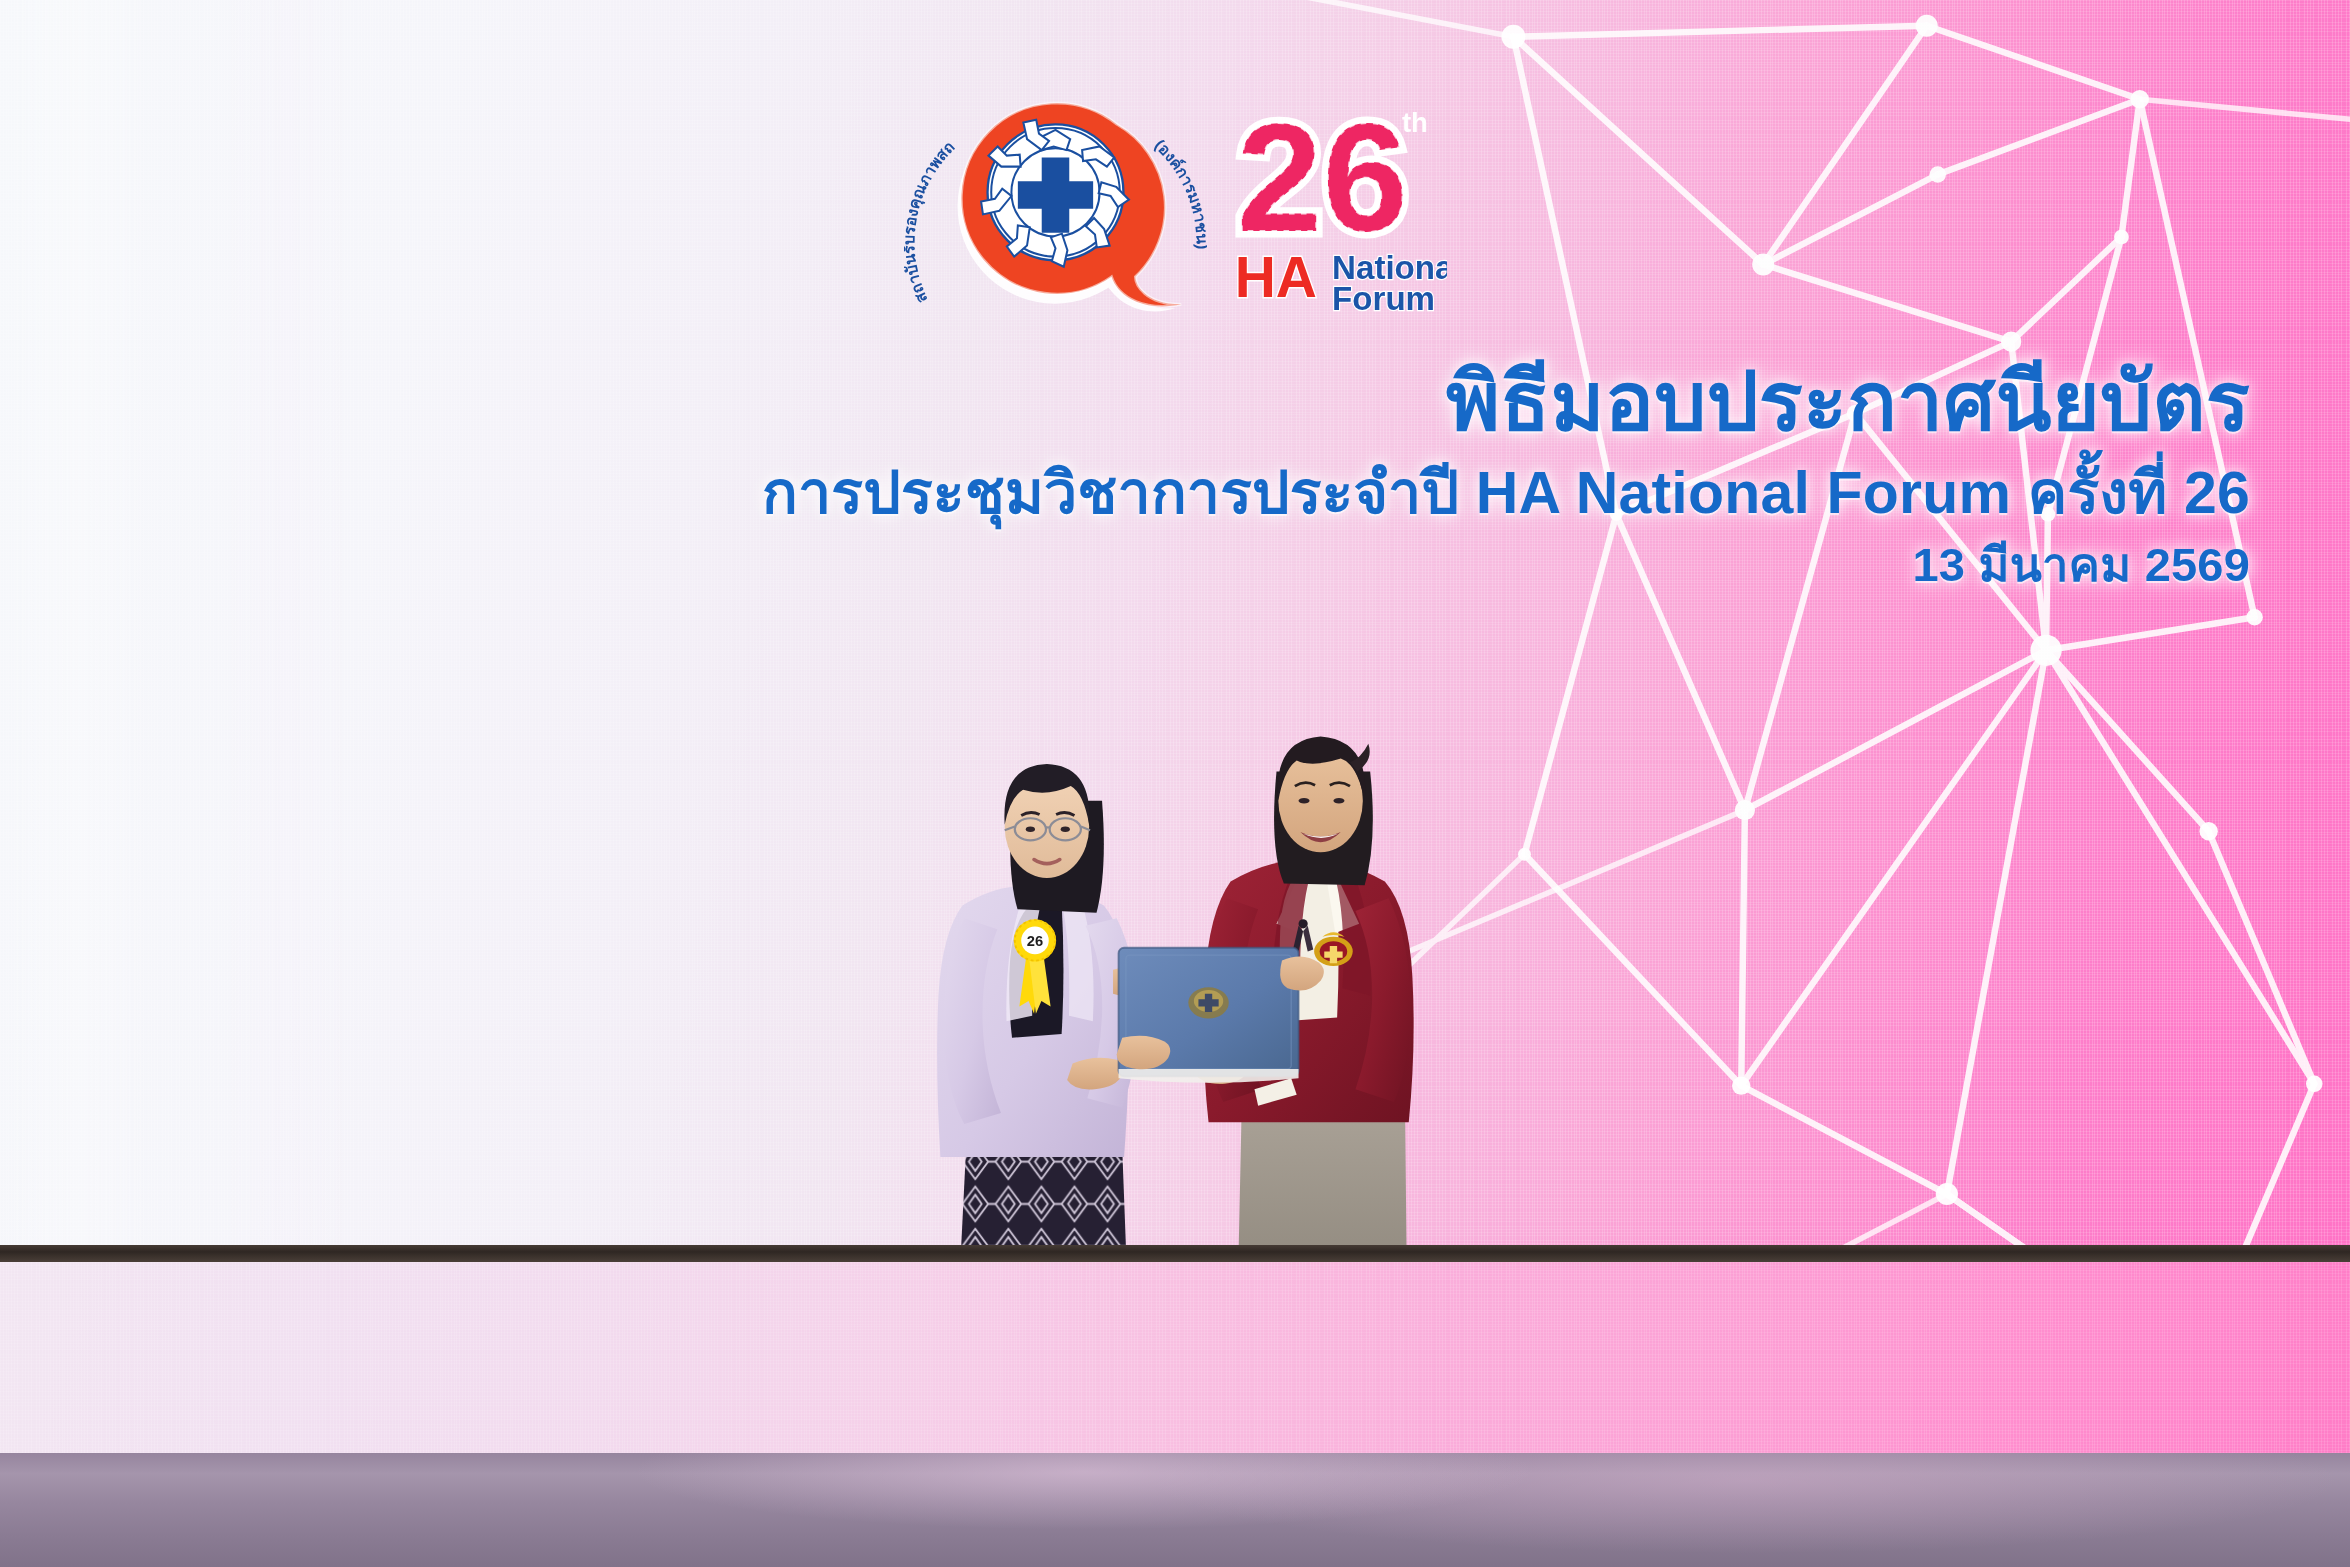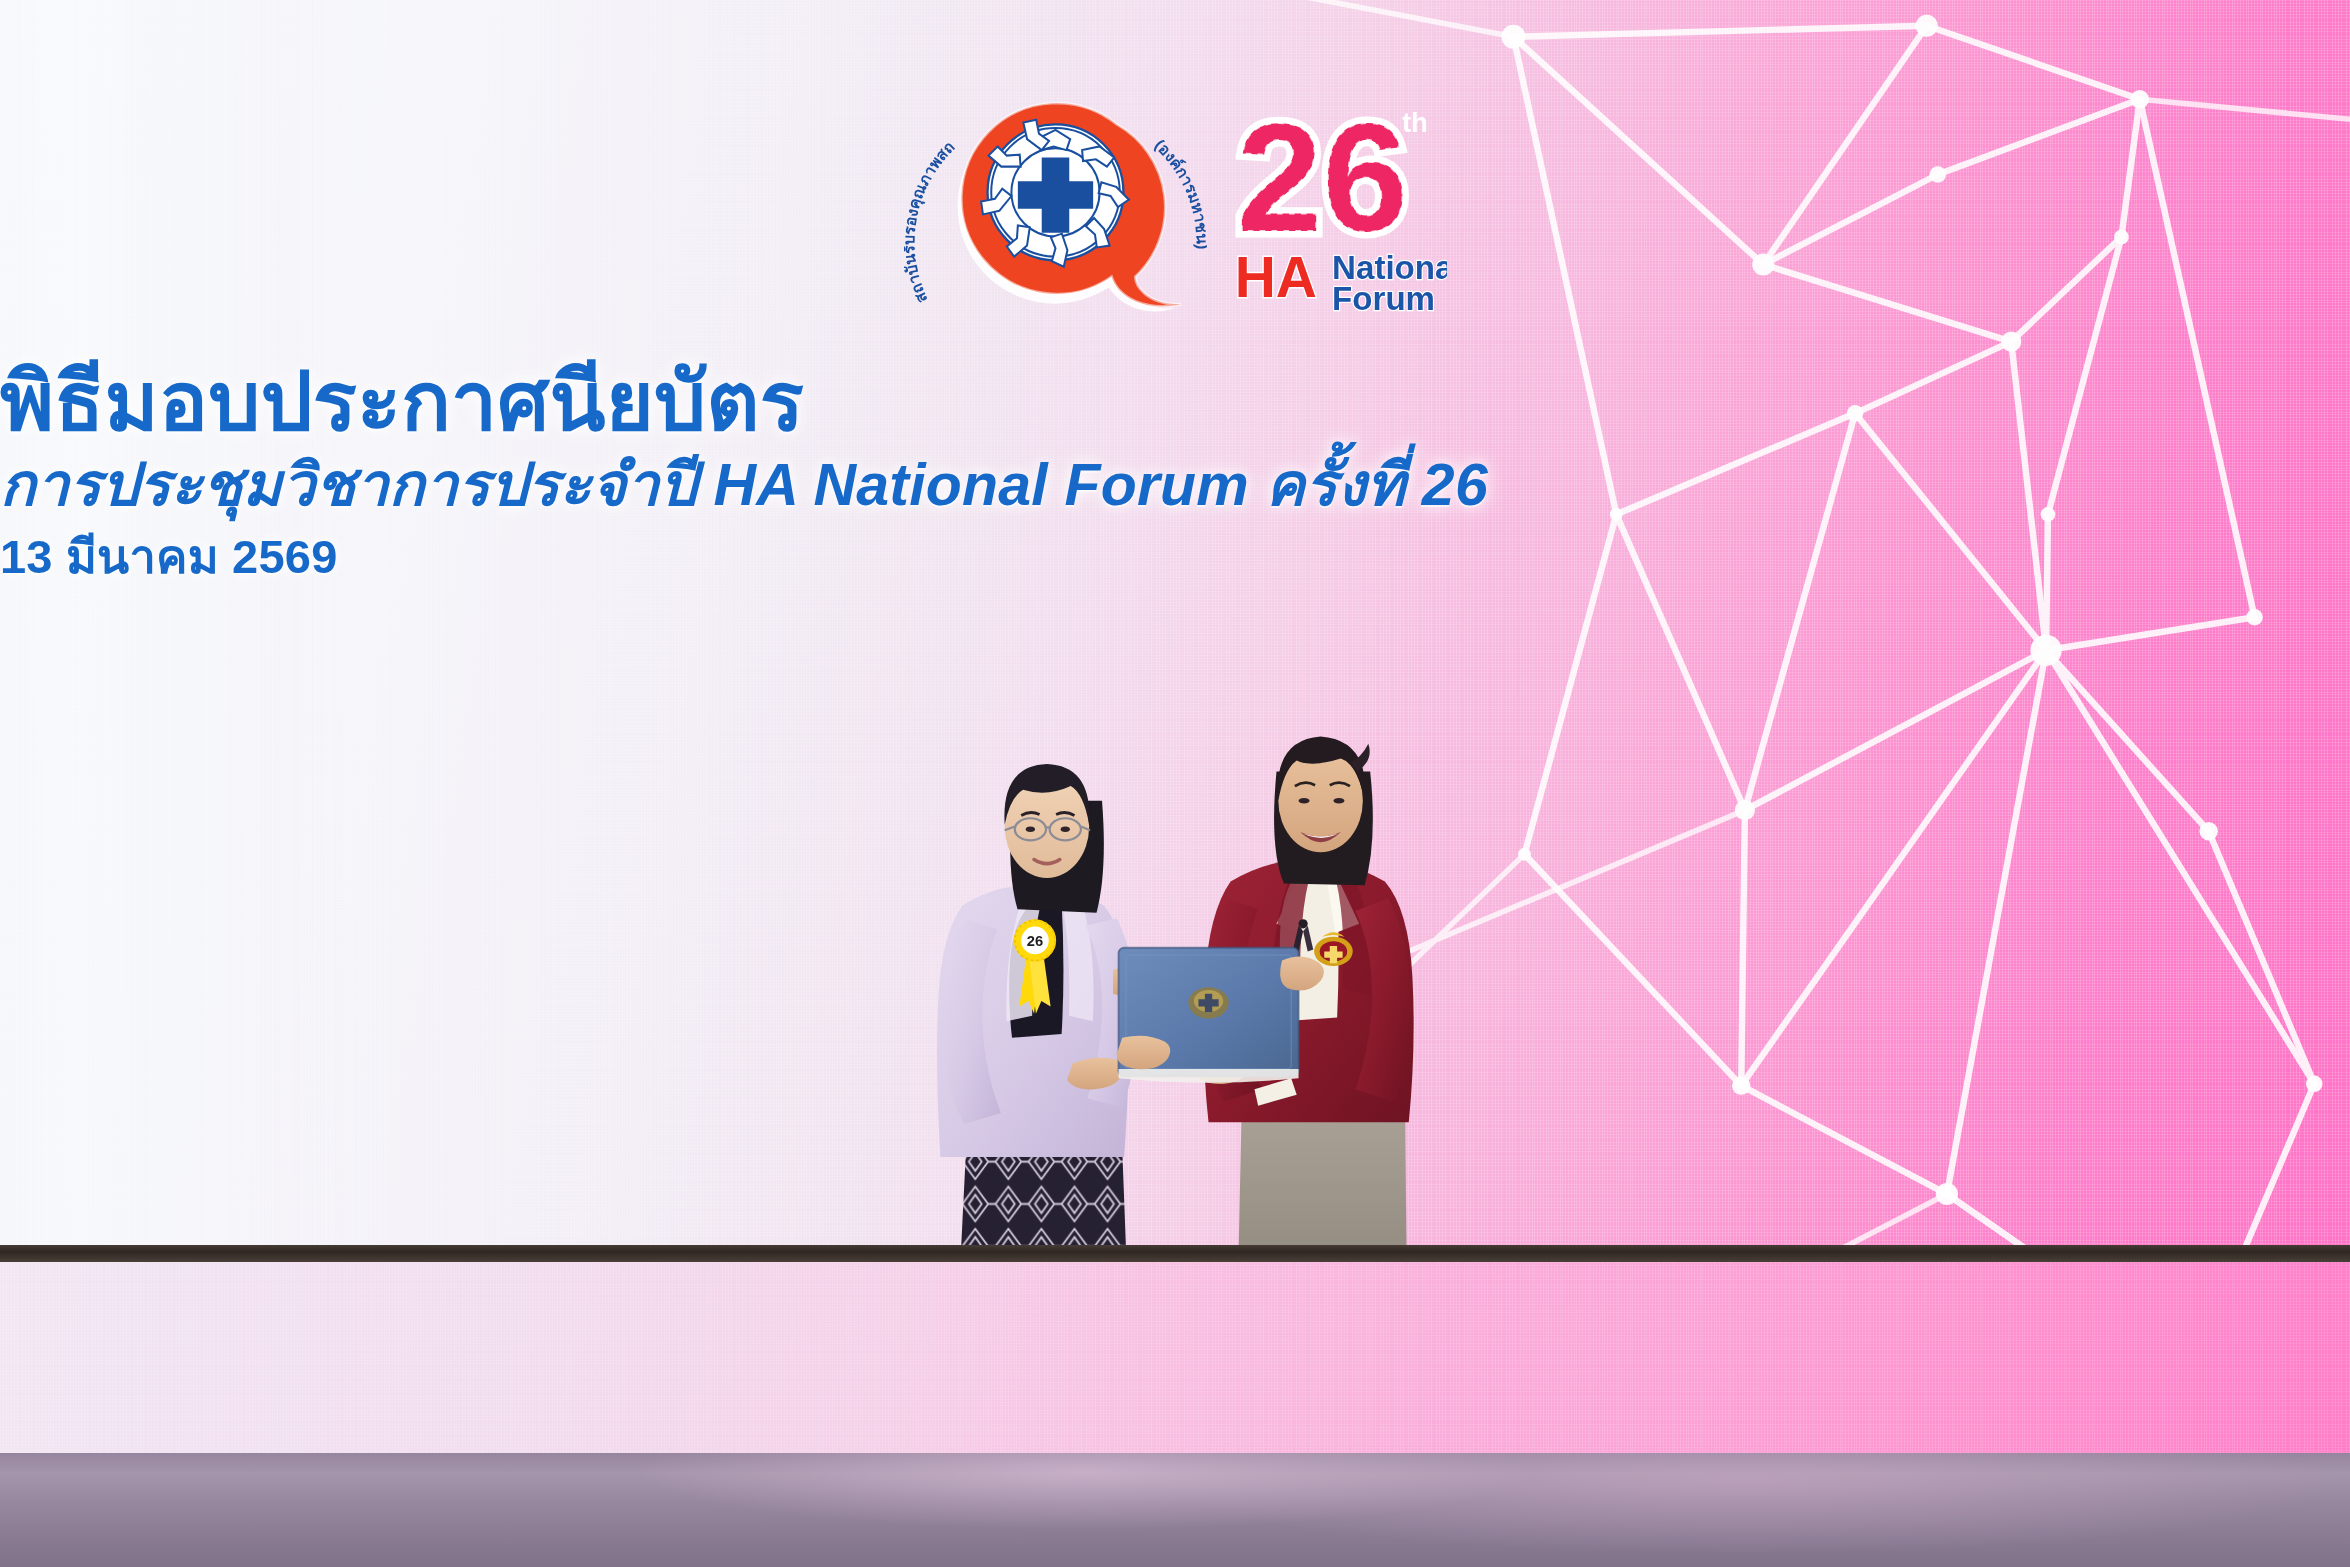"พิธีมอบประกาศนียบัตร" .titles { padding-left: none -> 45px; text-align: left -> right }
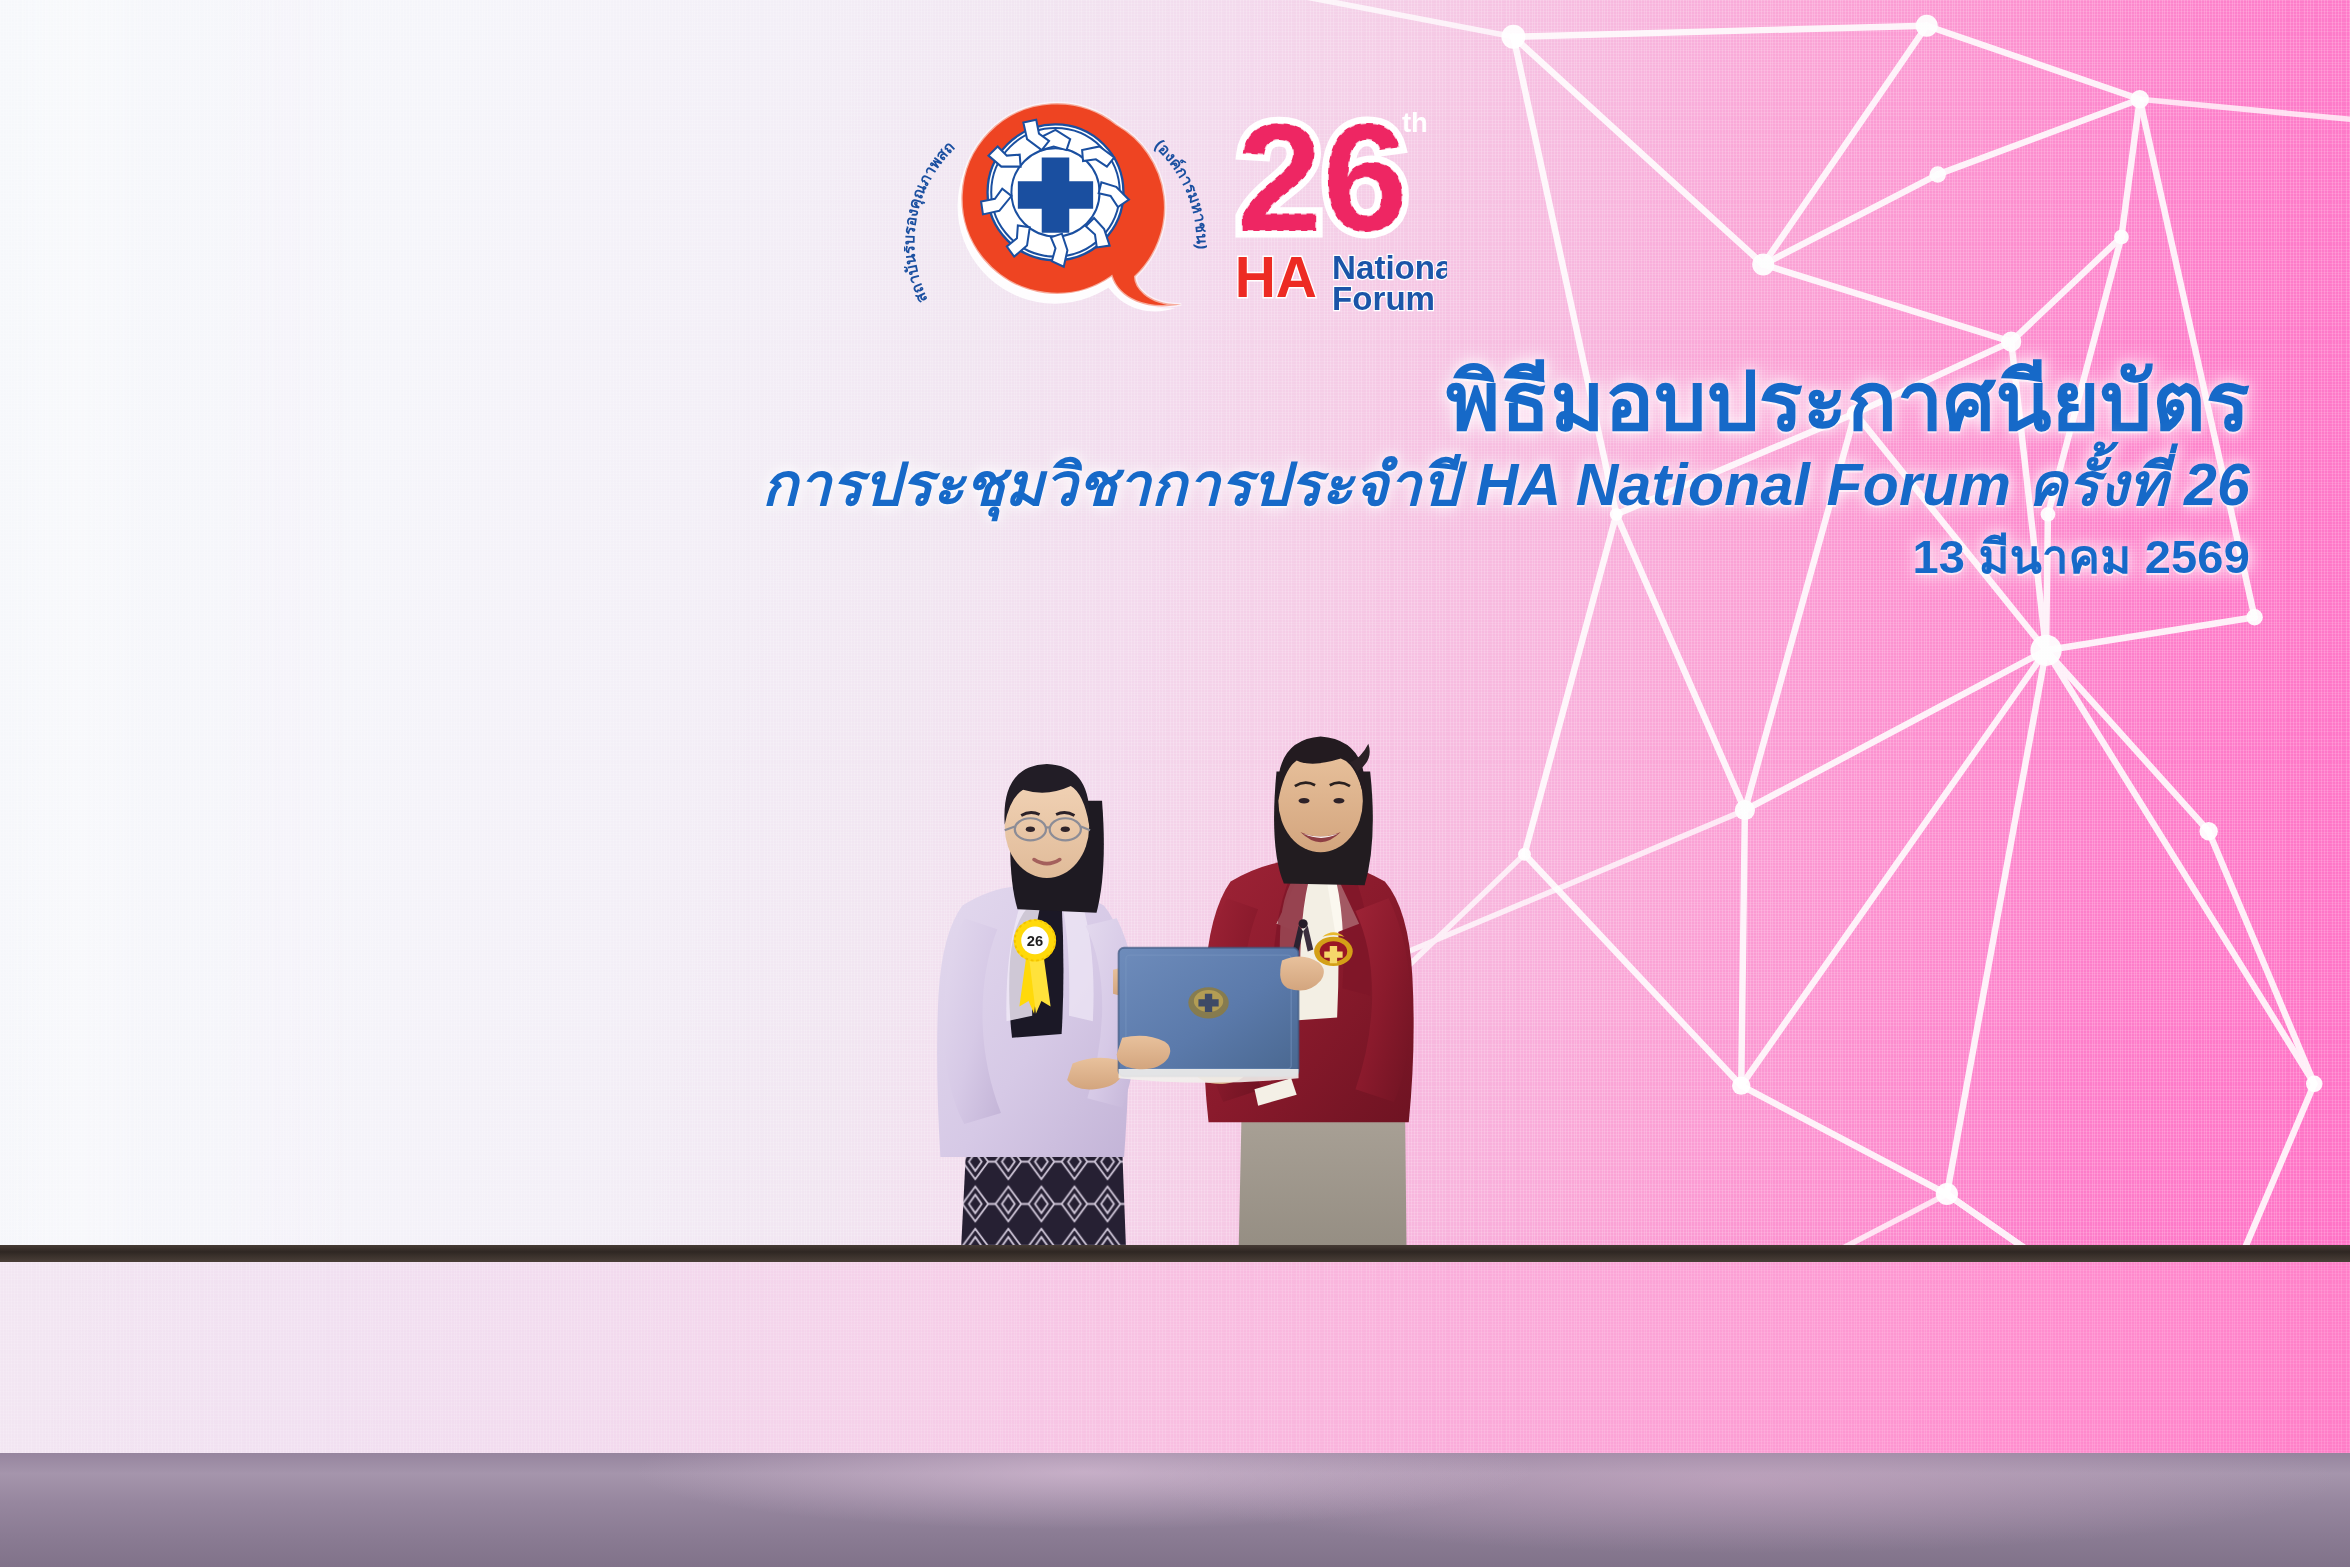"การประชุมวิชาการประจำปี HA National" .t2 { font-style: italic -> none; margin-top: 12px -> 20px }
